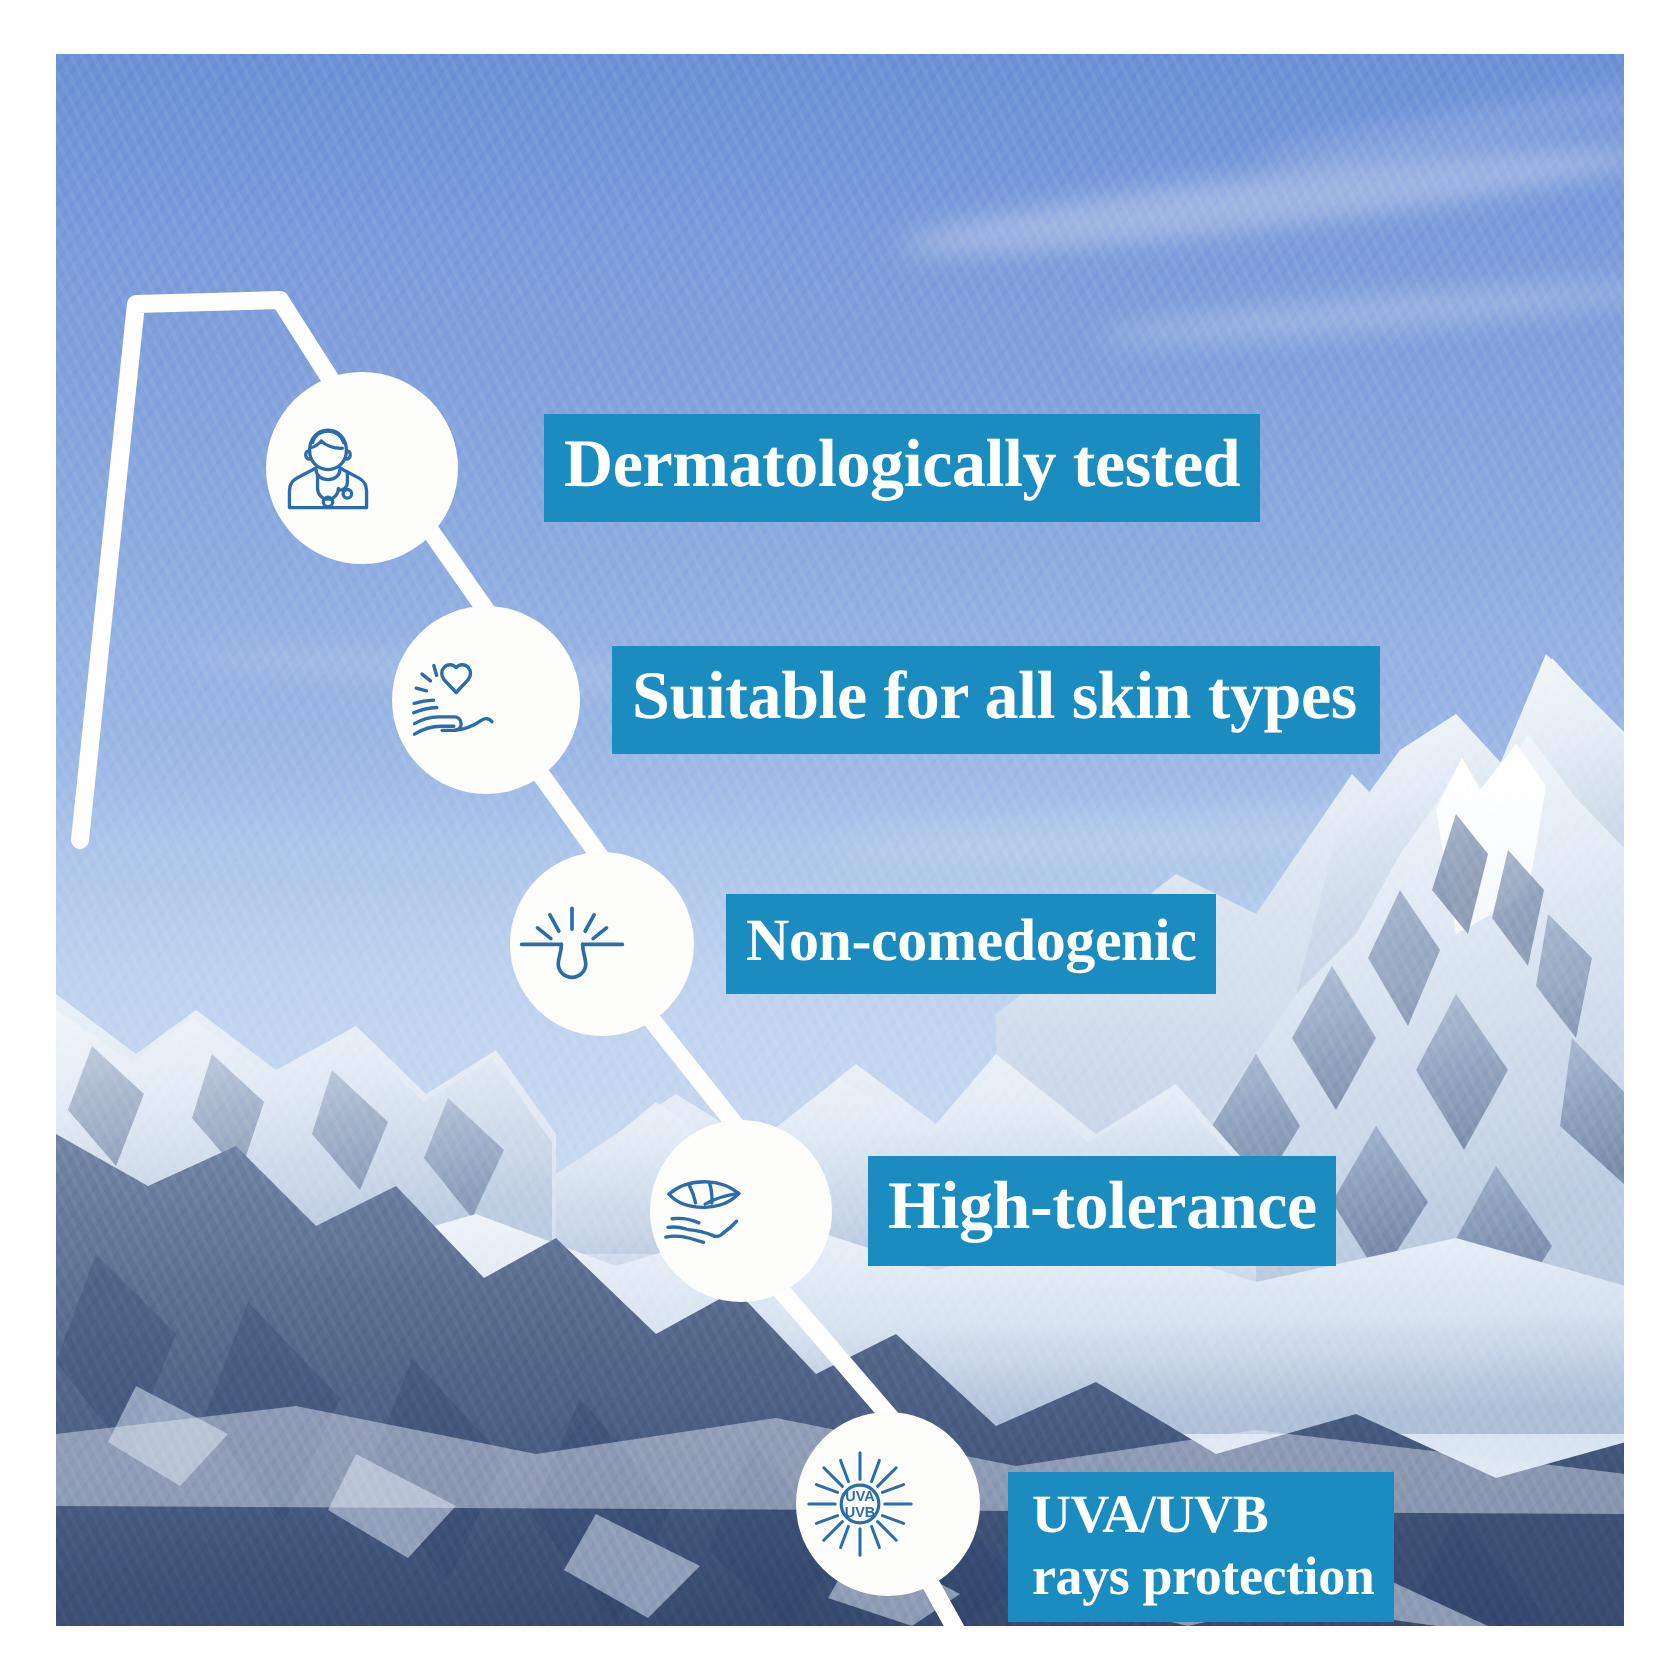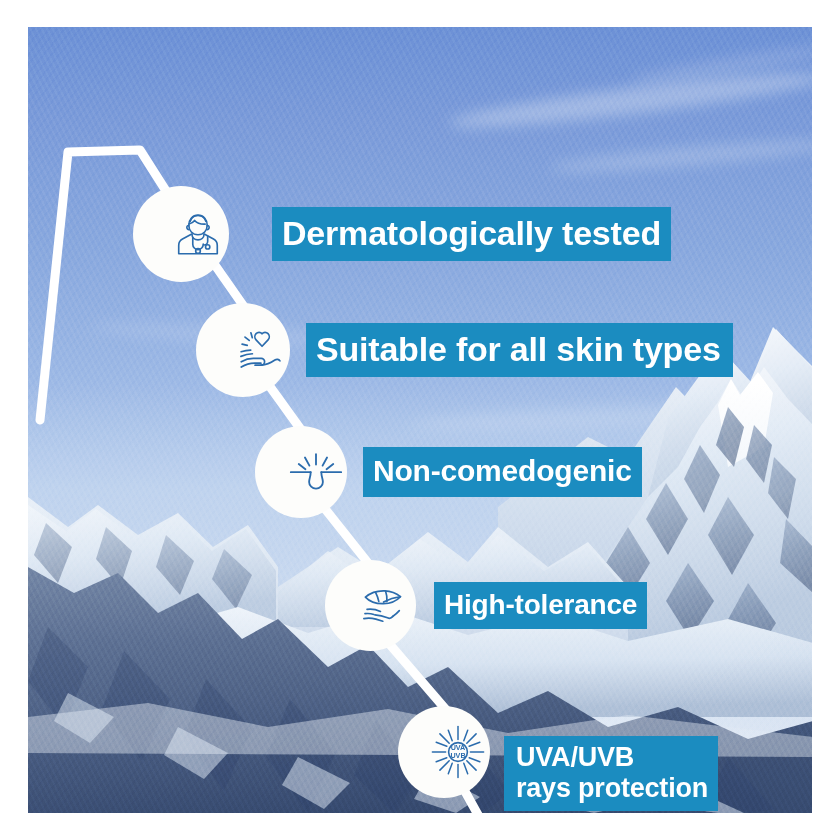"Dermatologically tested" .badge { font-family: none -> Liberation Serif, serif }
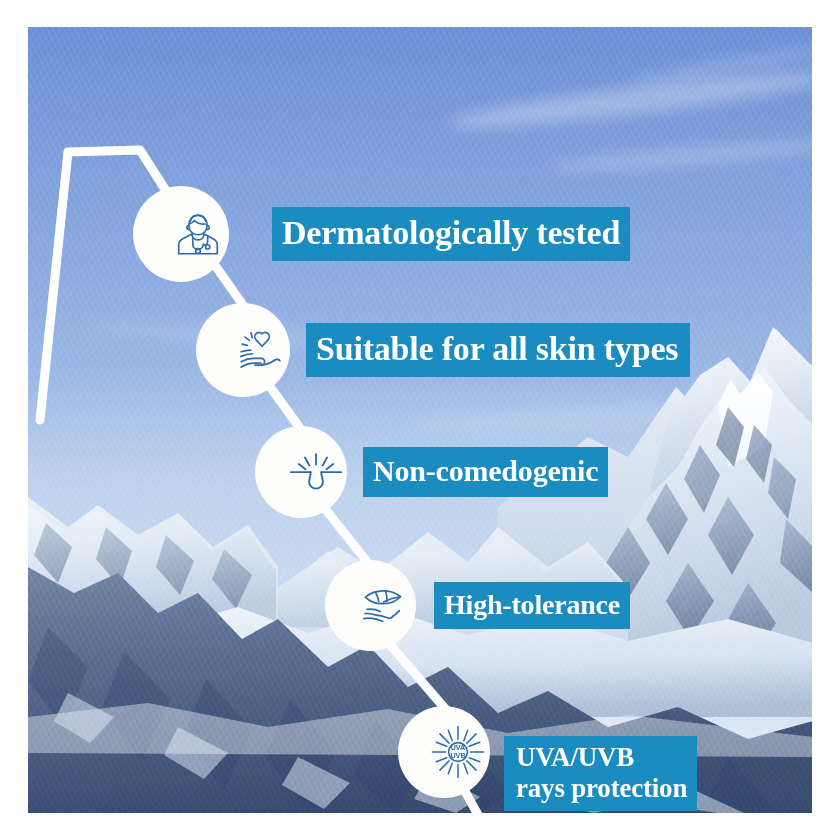"High-tolerance" #row-4 .badge { font-size: 28px -> 34px }
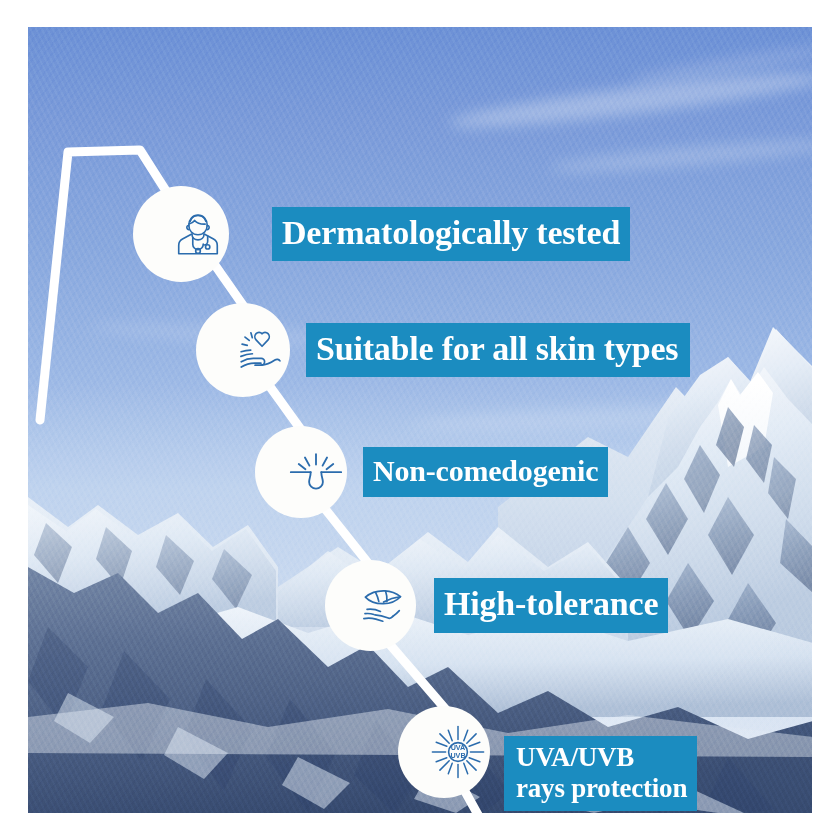"UVA" .bubble { justify-content: flex-end -> flex-start }
